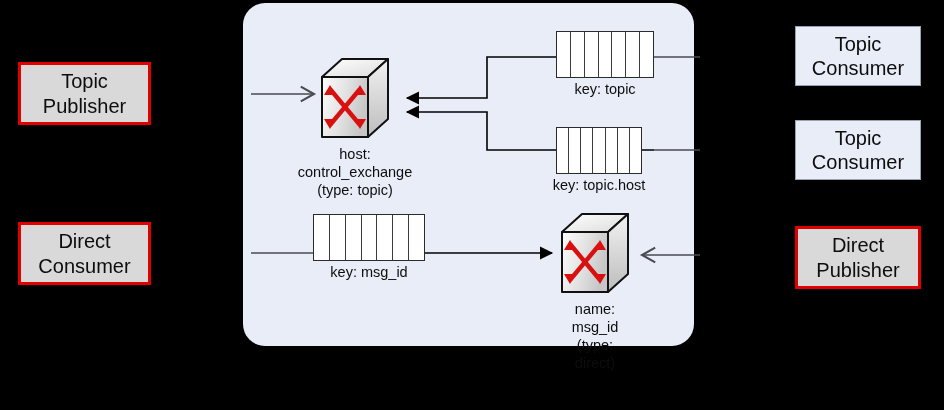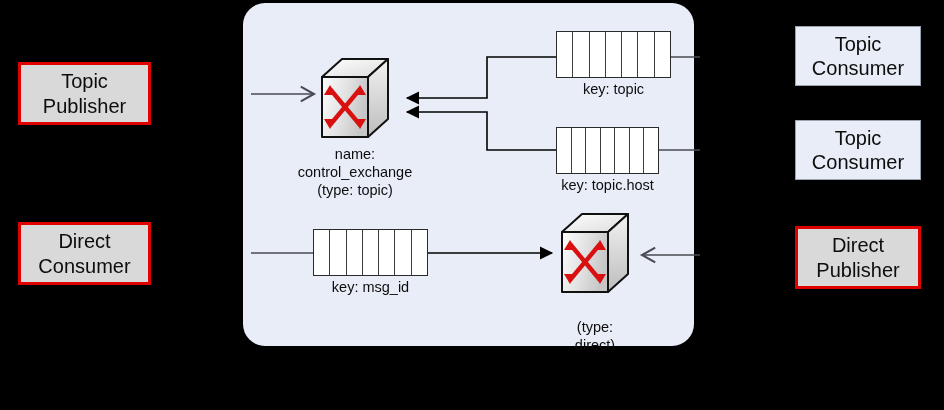"key: topic" .queue { padding-left: 17px -> none }
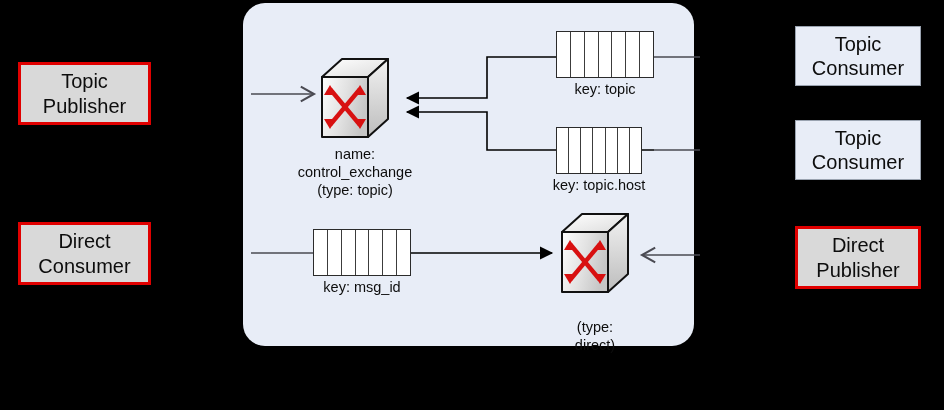"name: control_exchange" span { text: name -> host }
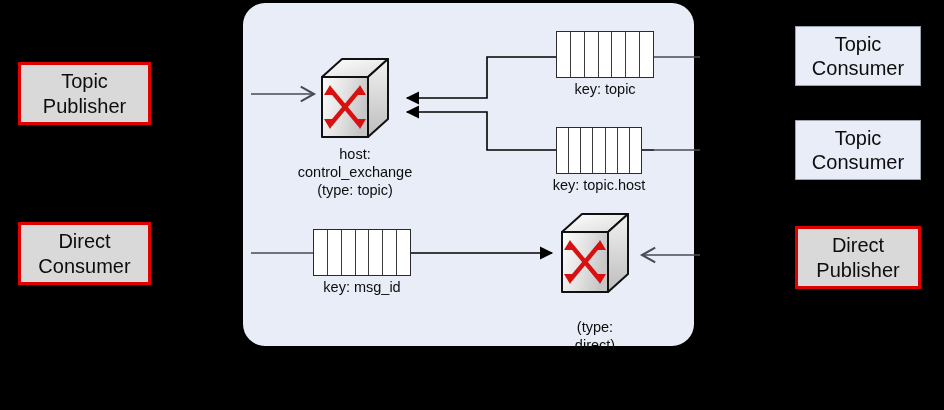"key: msg_id" #q-msg-id { top: 229px -> 214px; width: 98px -> 112px }
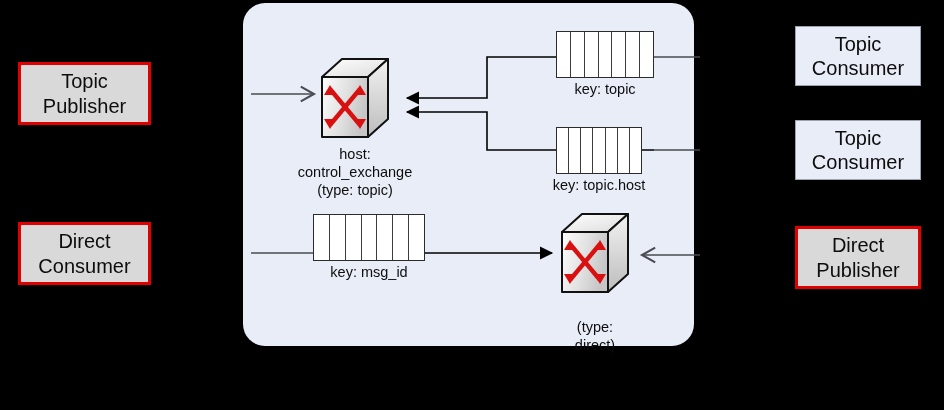"name: msg_id" span { html: none -> <span>name: msg_id</span> }
